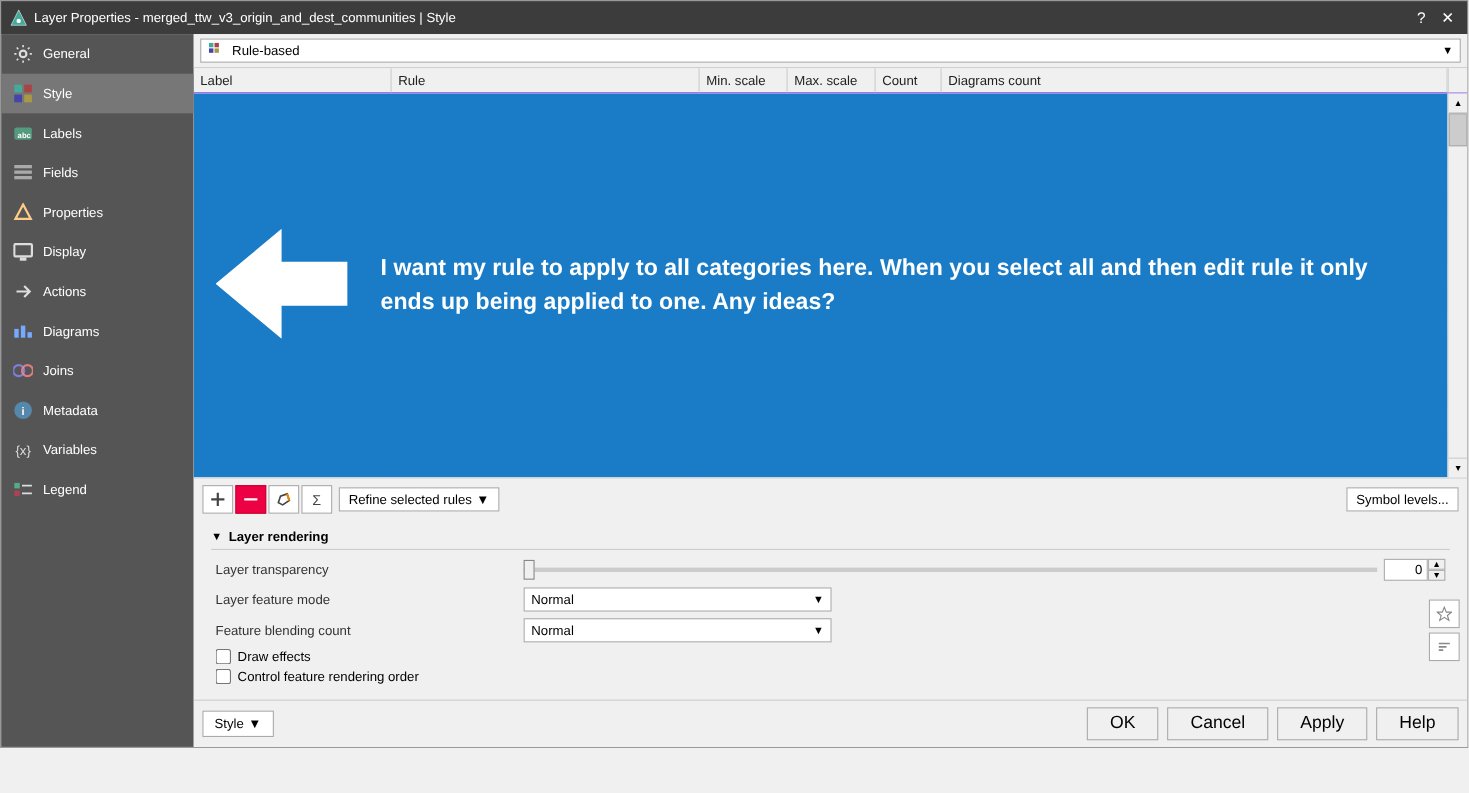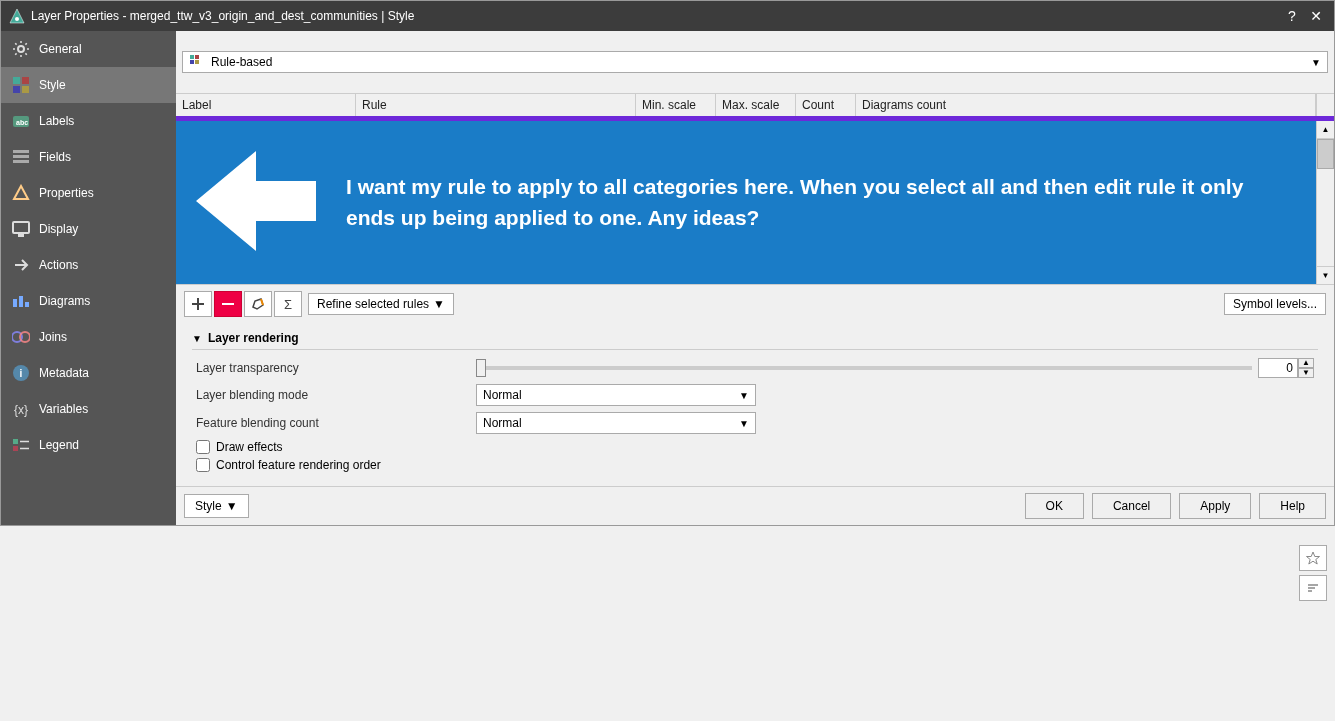"Layer Properties -" .window { height: 526px -> 680px }
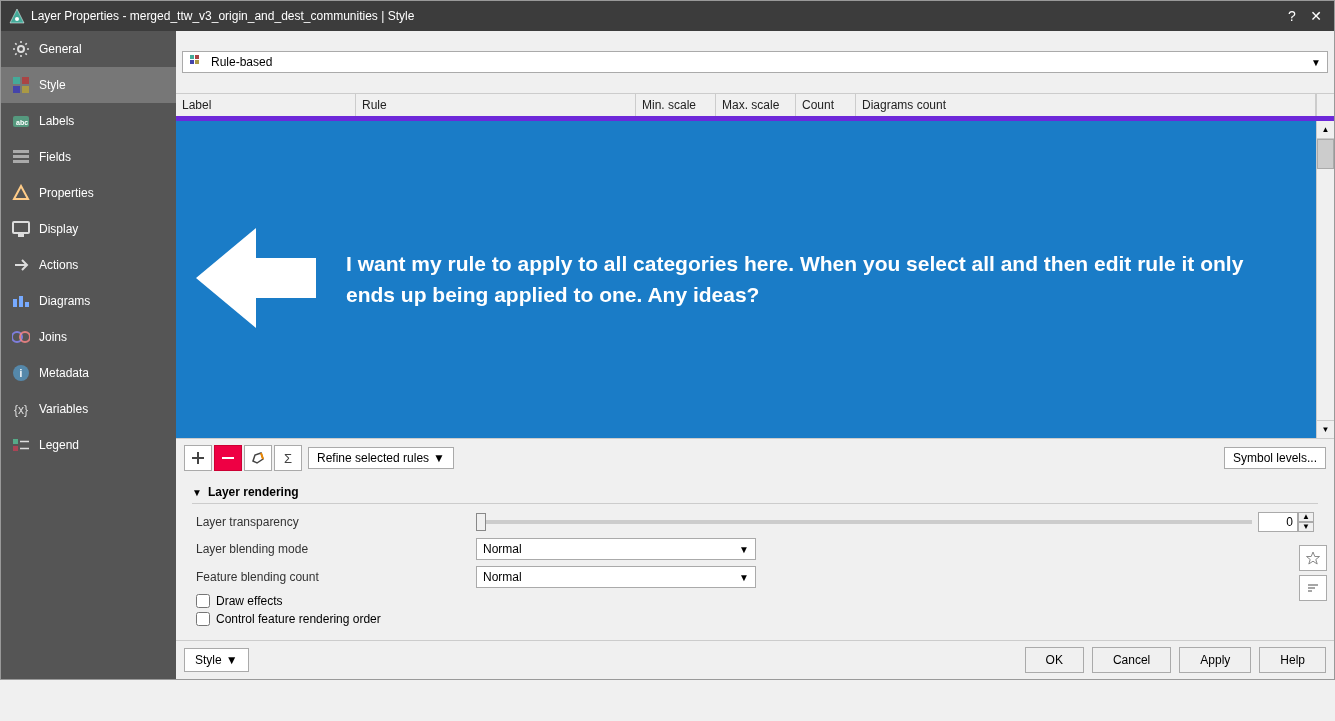"Rule-based" .style-dropdown-bar { padding: 20px 6px -> 4px 6px }
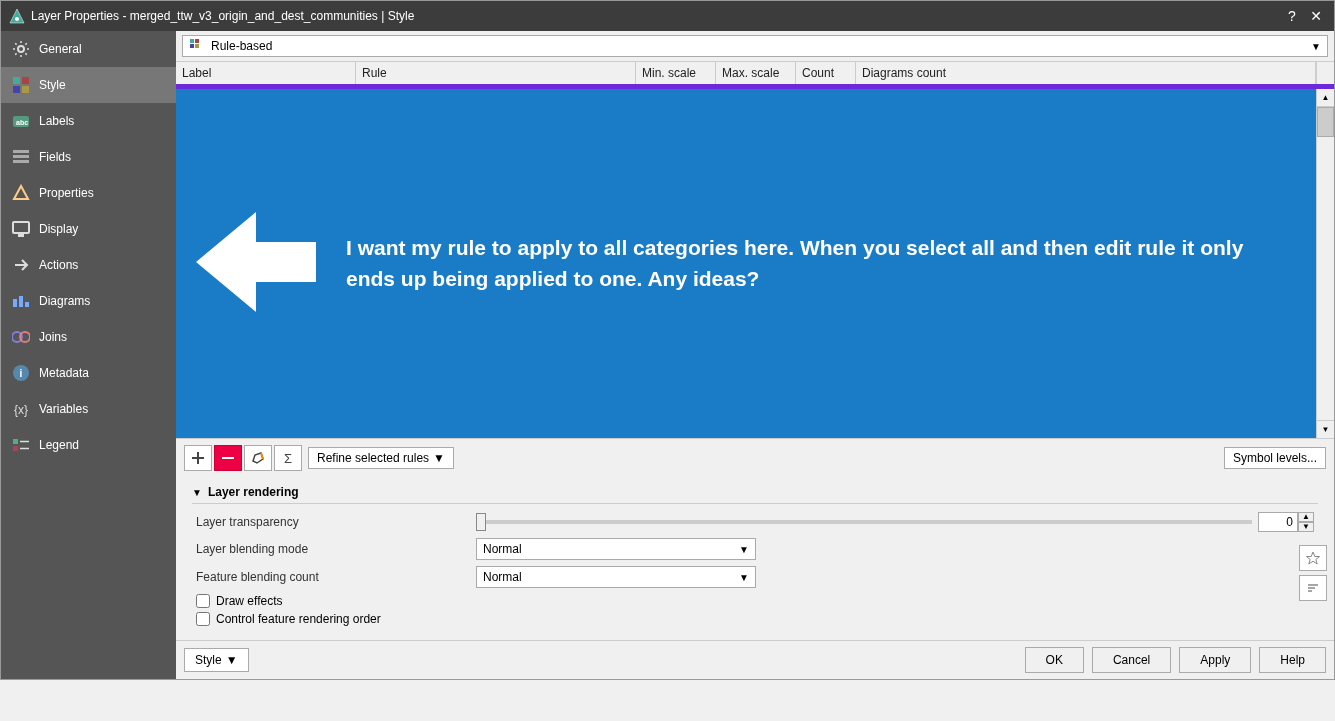"Label" .table-header { border-bottom: 5px solid #6d28d9 -> 1px solid #6d28d9 }
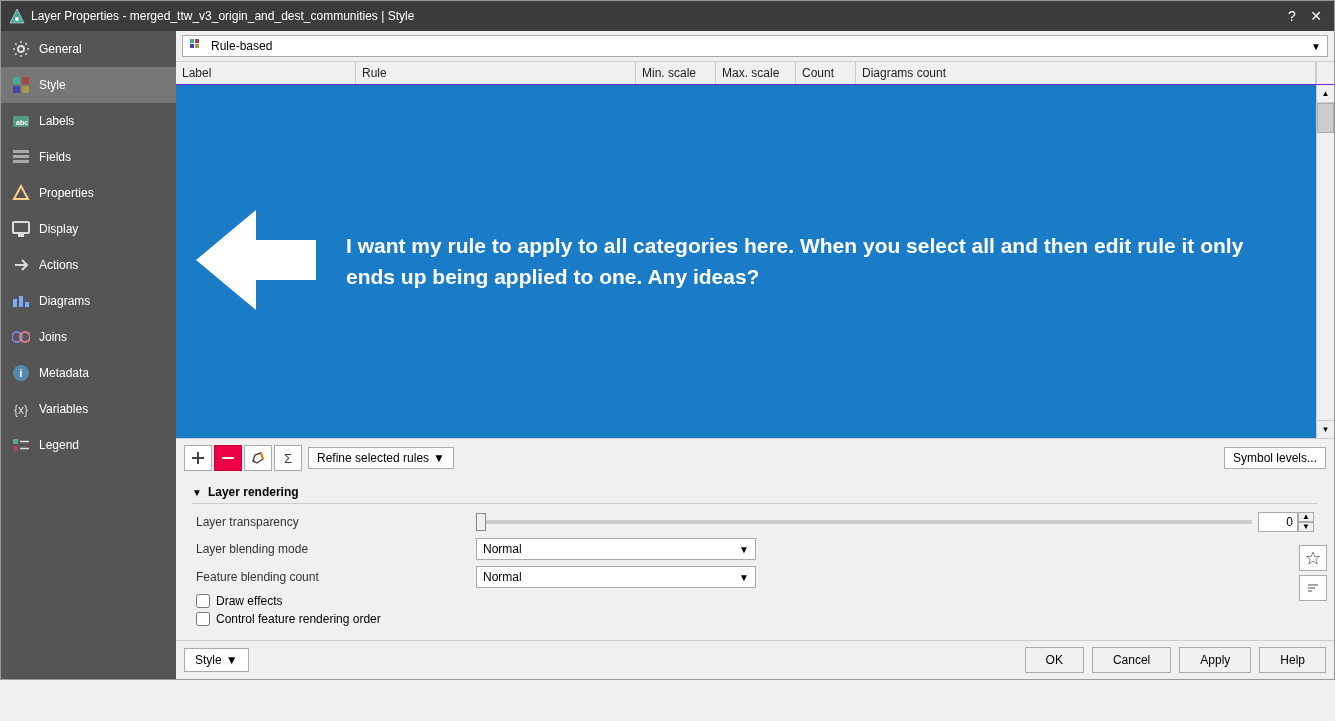"Layer blending mode" span.form-label { text: blending -> feature }
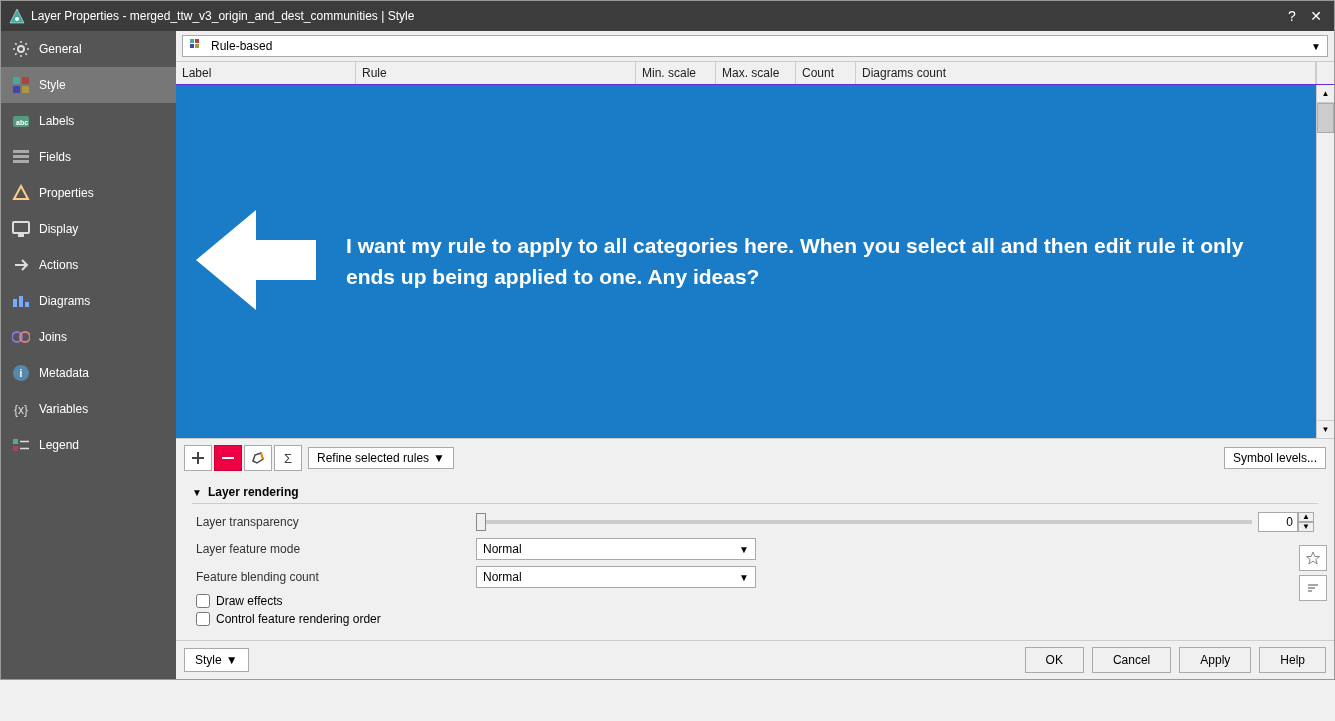"OK" .action-btn { font-size: 12px -> 16px }
